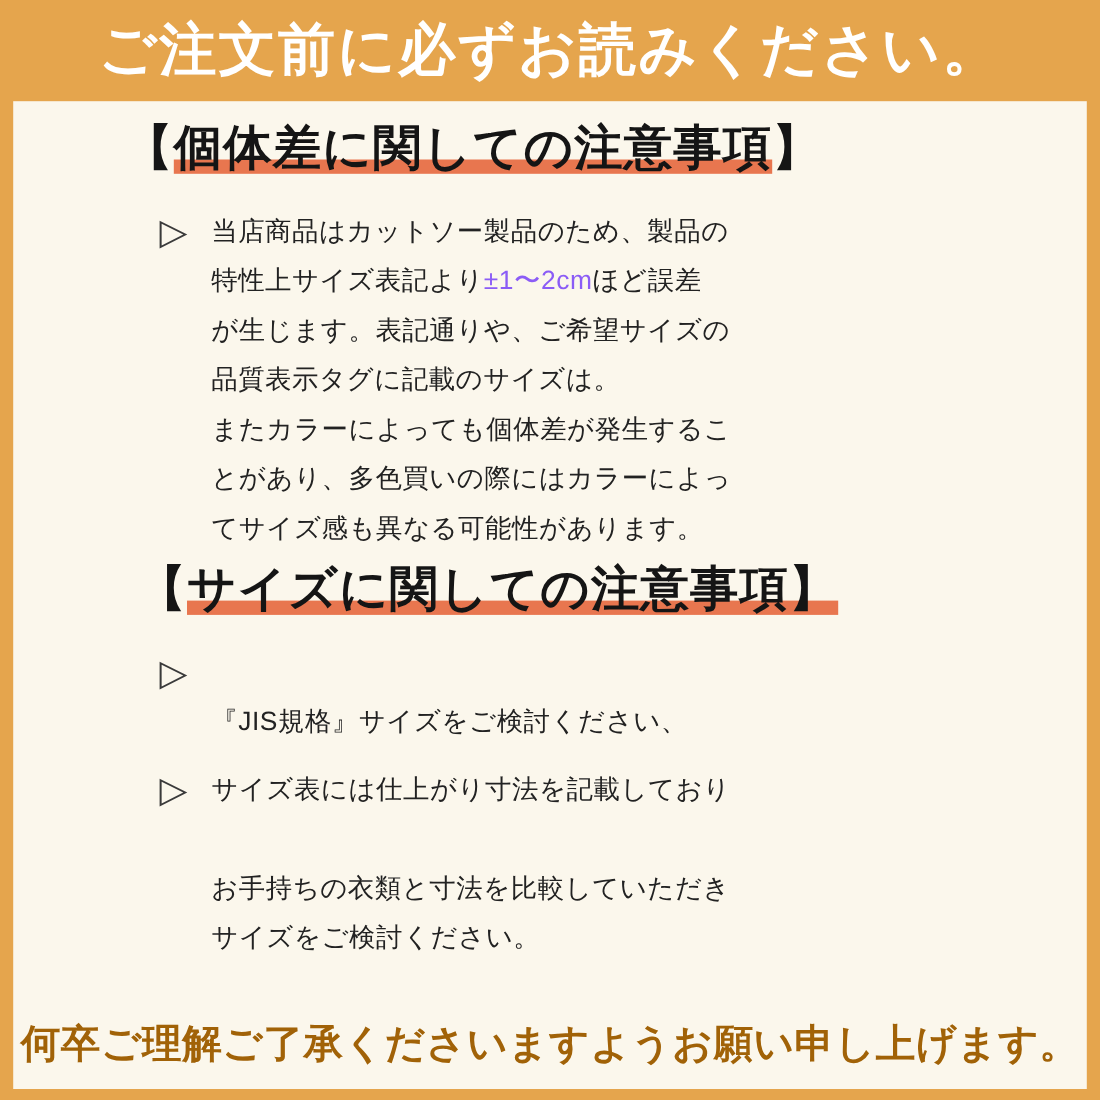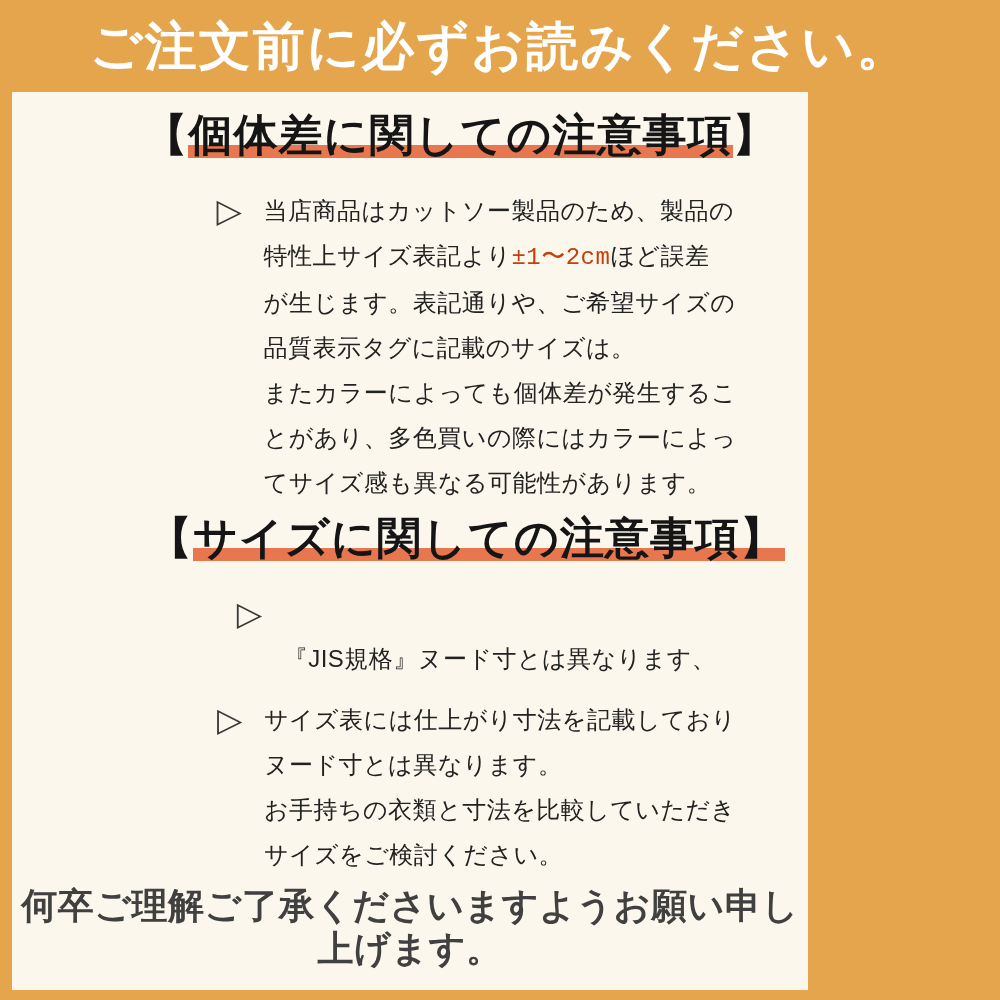"【個体差に関しての注意事項】" .panel { align-items: center -> flex-start; width: 796px -> 976px }
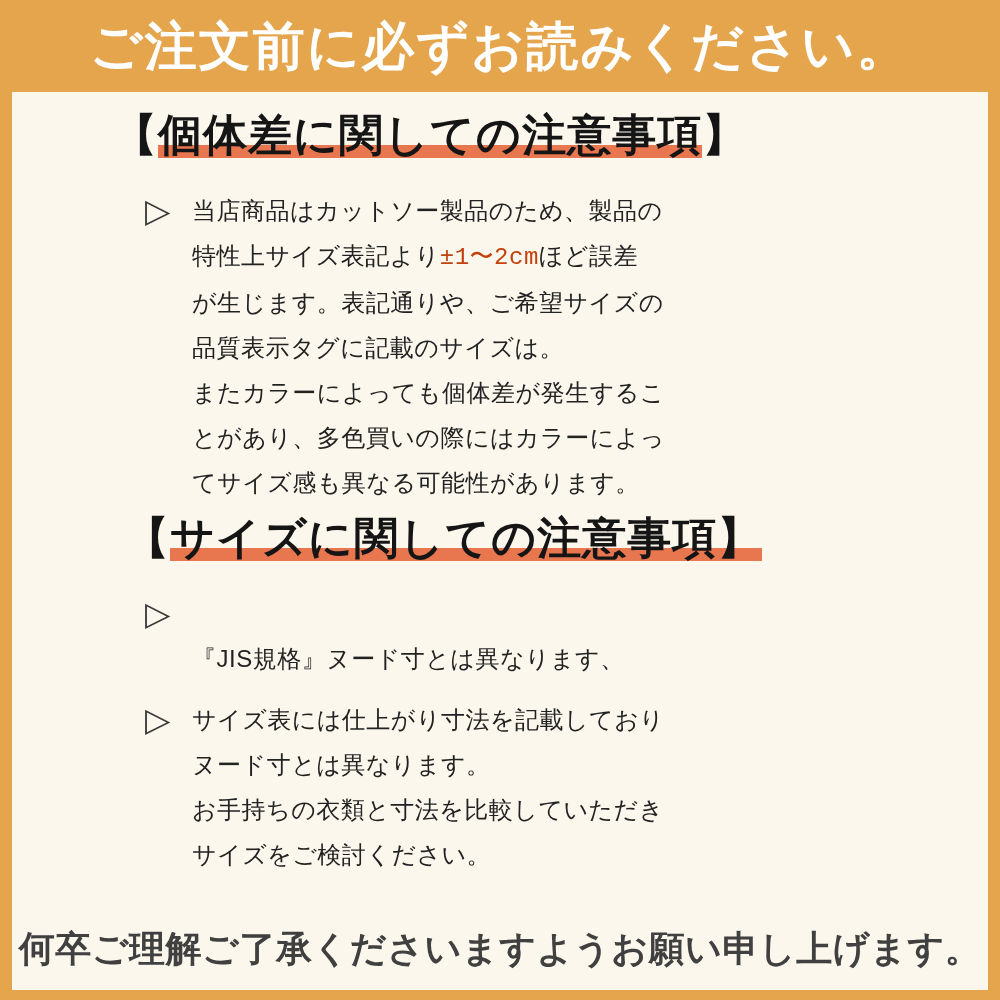"±1〜2cm" .red { color: #c2410c -> #8b5cf6; font-family: Liberation Mono, monospace -> none }
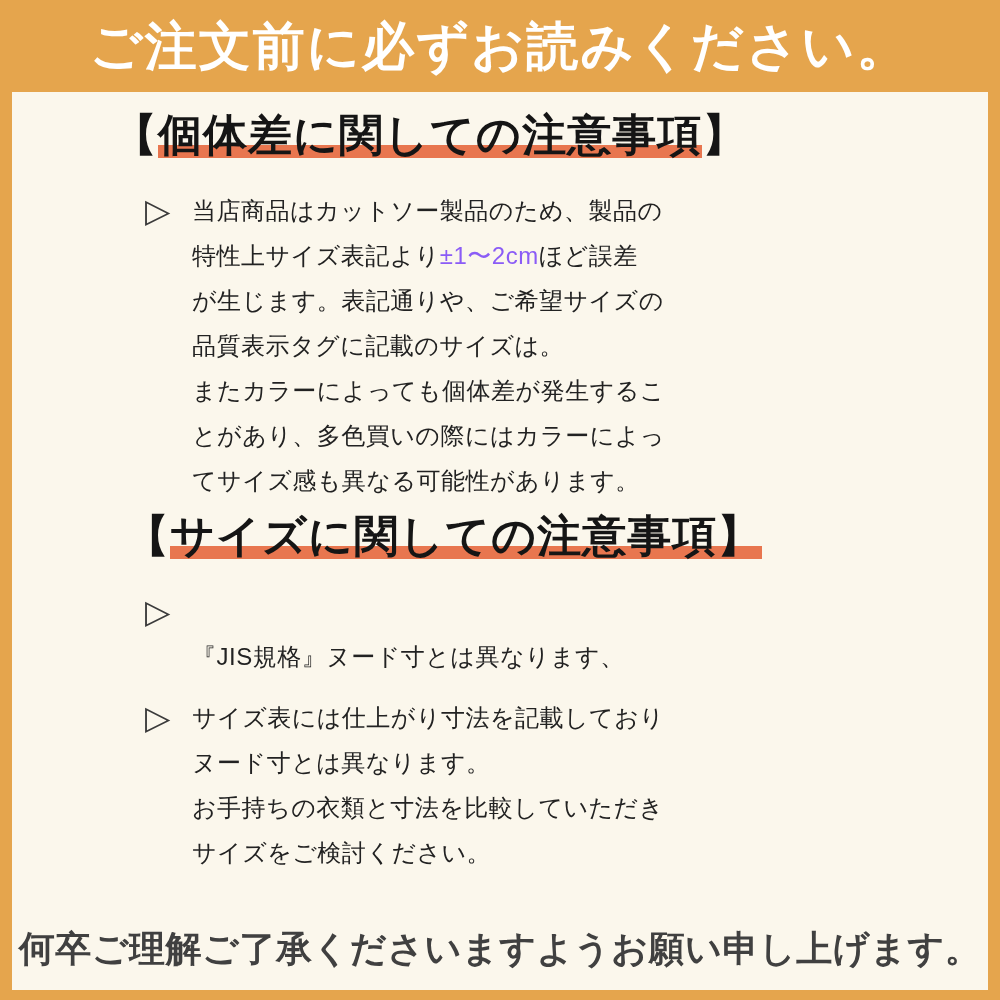"『JIS規格』ヌード寸とは異なります、" span { text: ヌード寸とは異なります -> サイズをご検討ください }
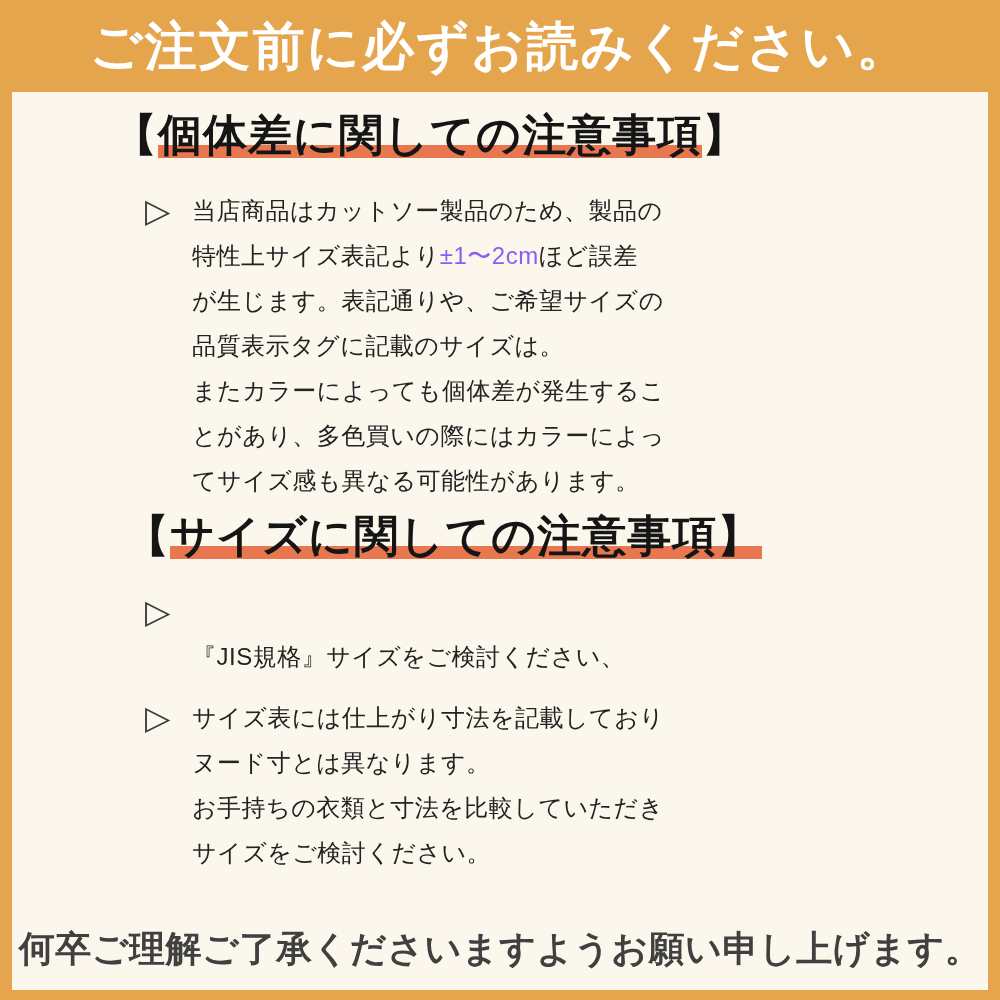"ヌード寸とは異なります。" span { html: <span>ヌード寸とは異なります。</span> -> none }
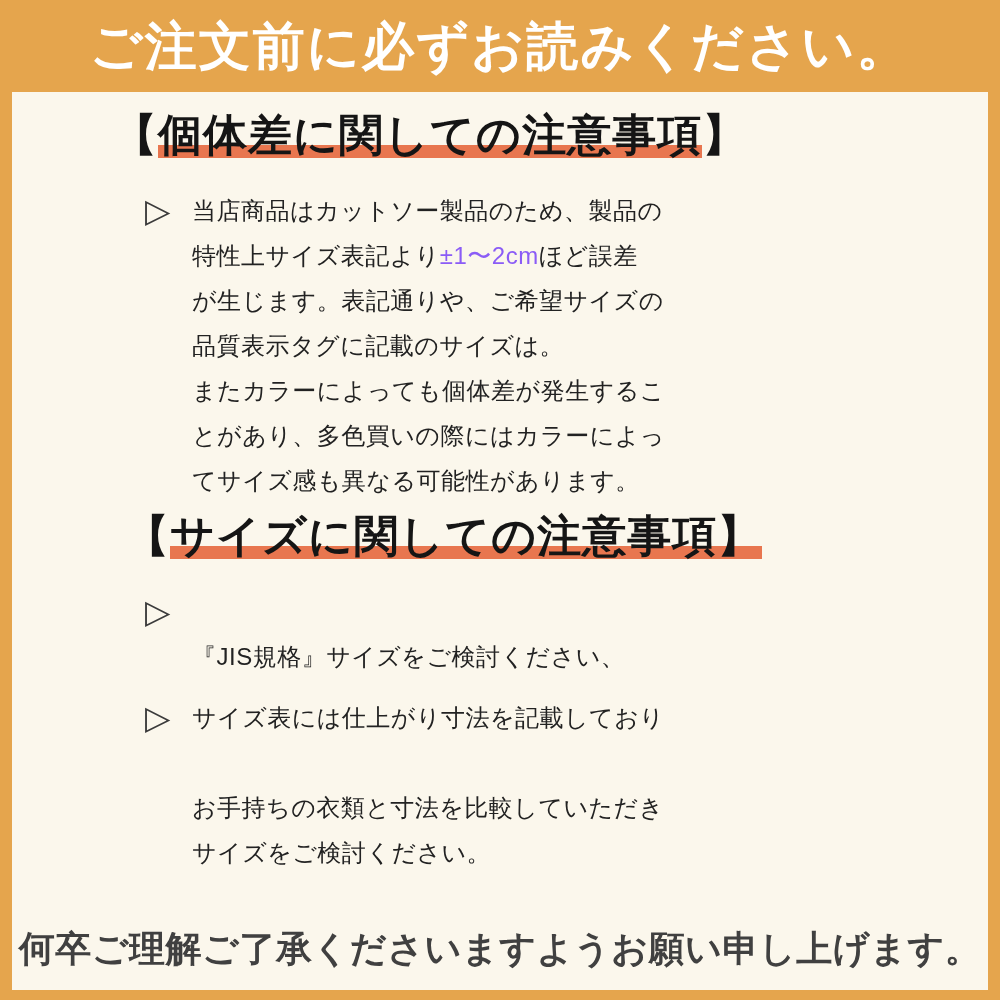"何卒ご理解ご了承くださいますようお願い申し上げます。" .footer-note { color: #404040 -> #a16207 }
